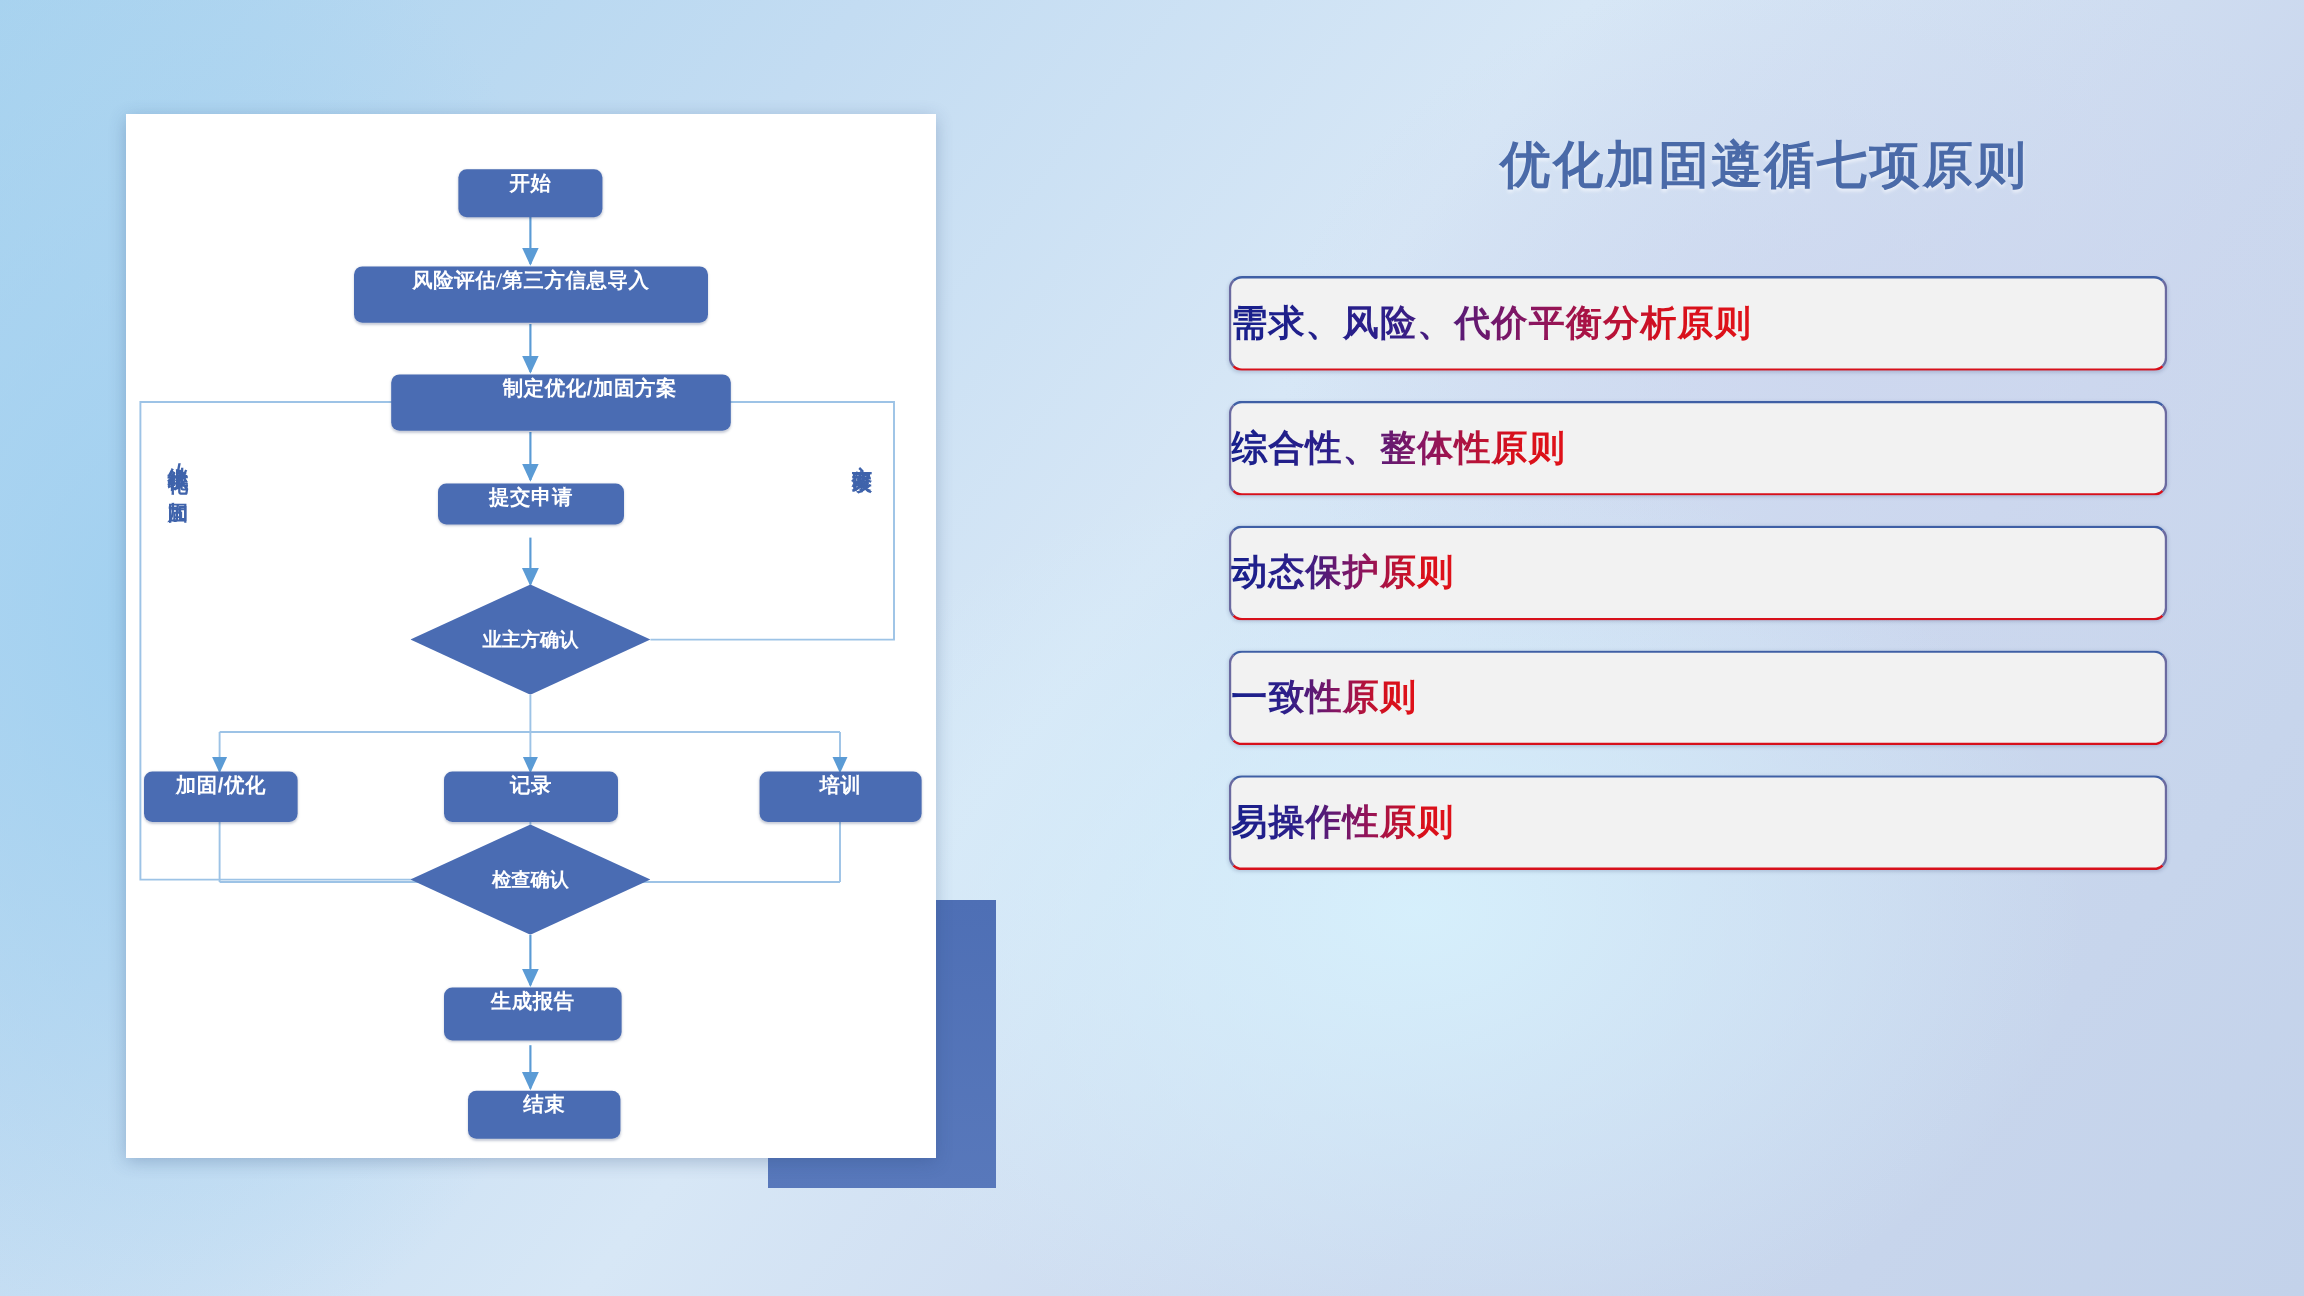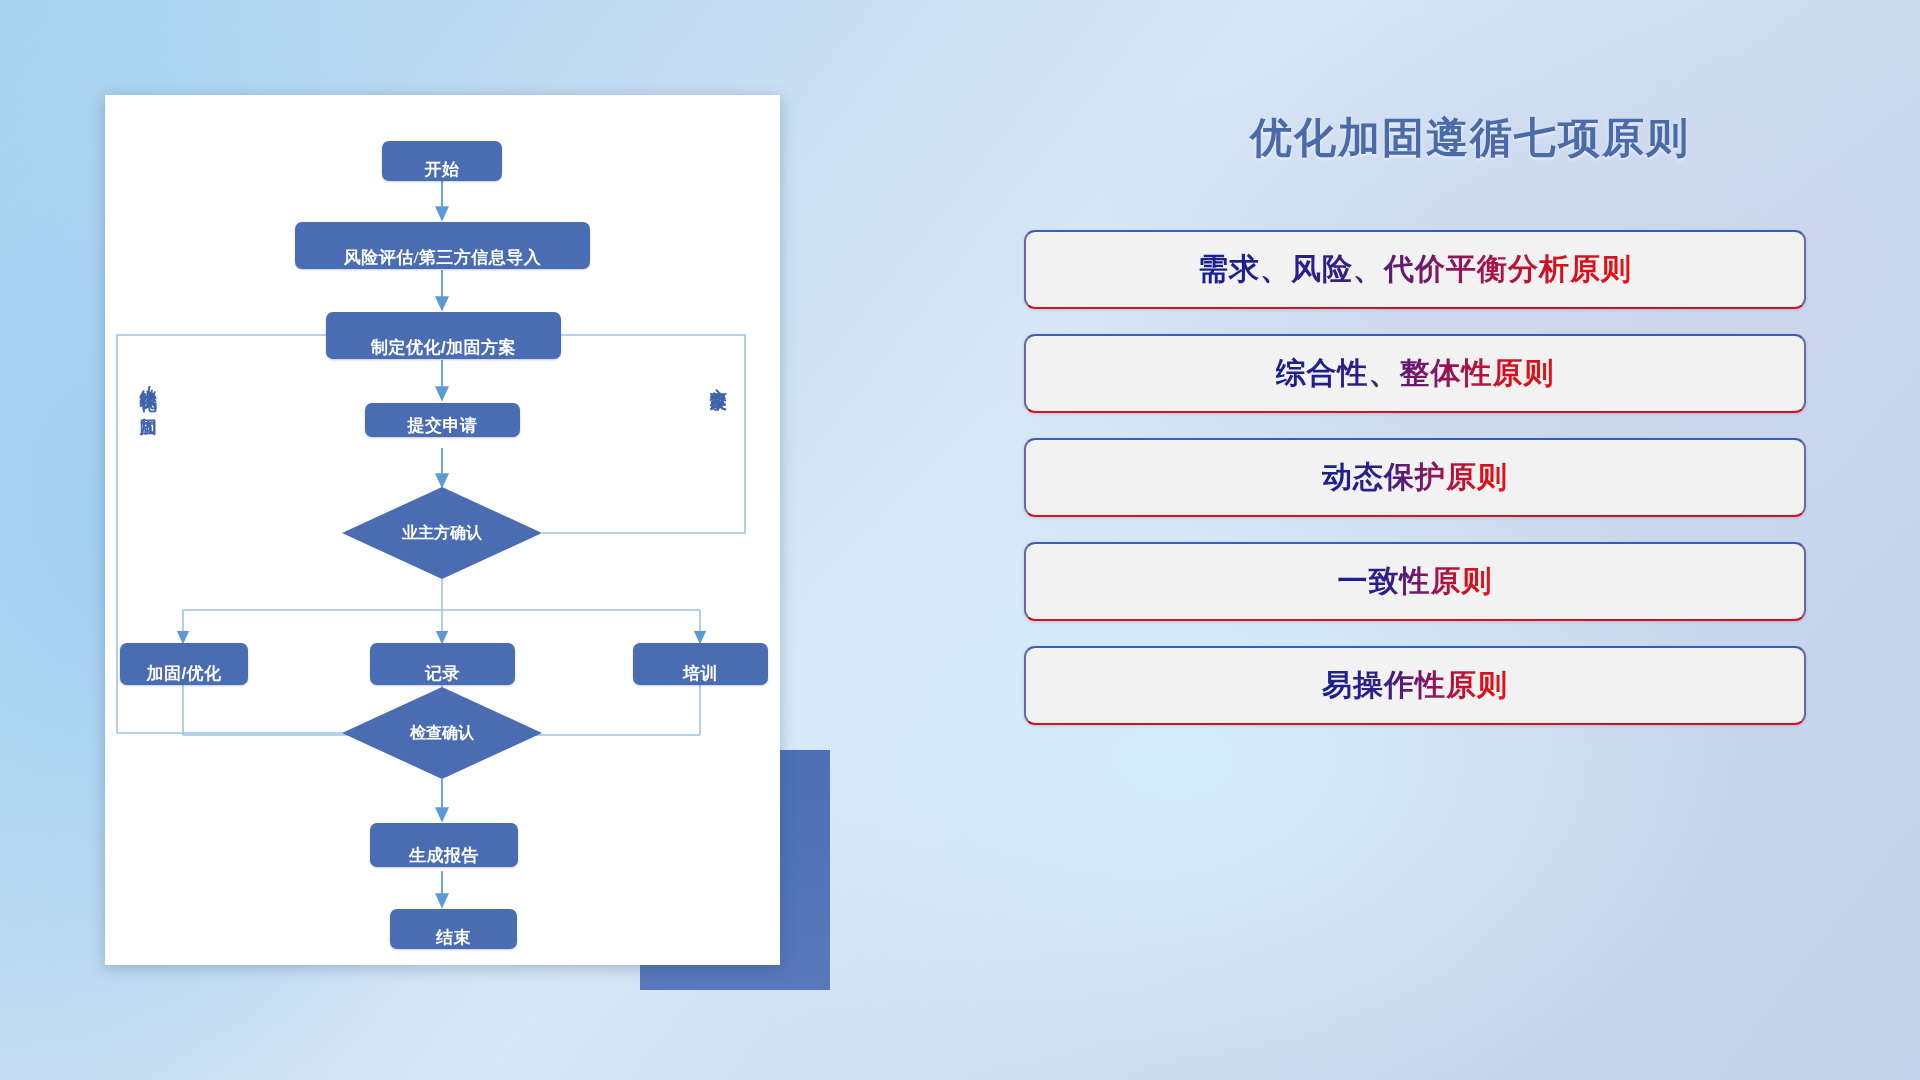"开始" .node { align-items: flex-end -> flex-start }
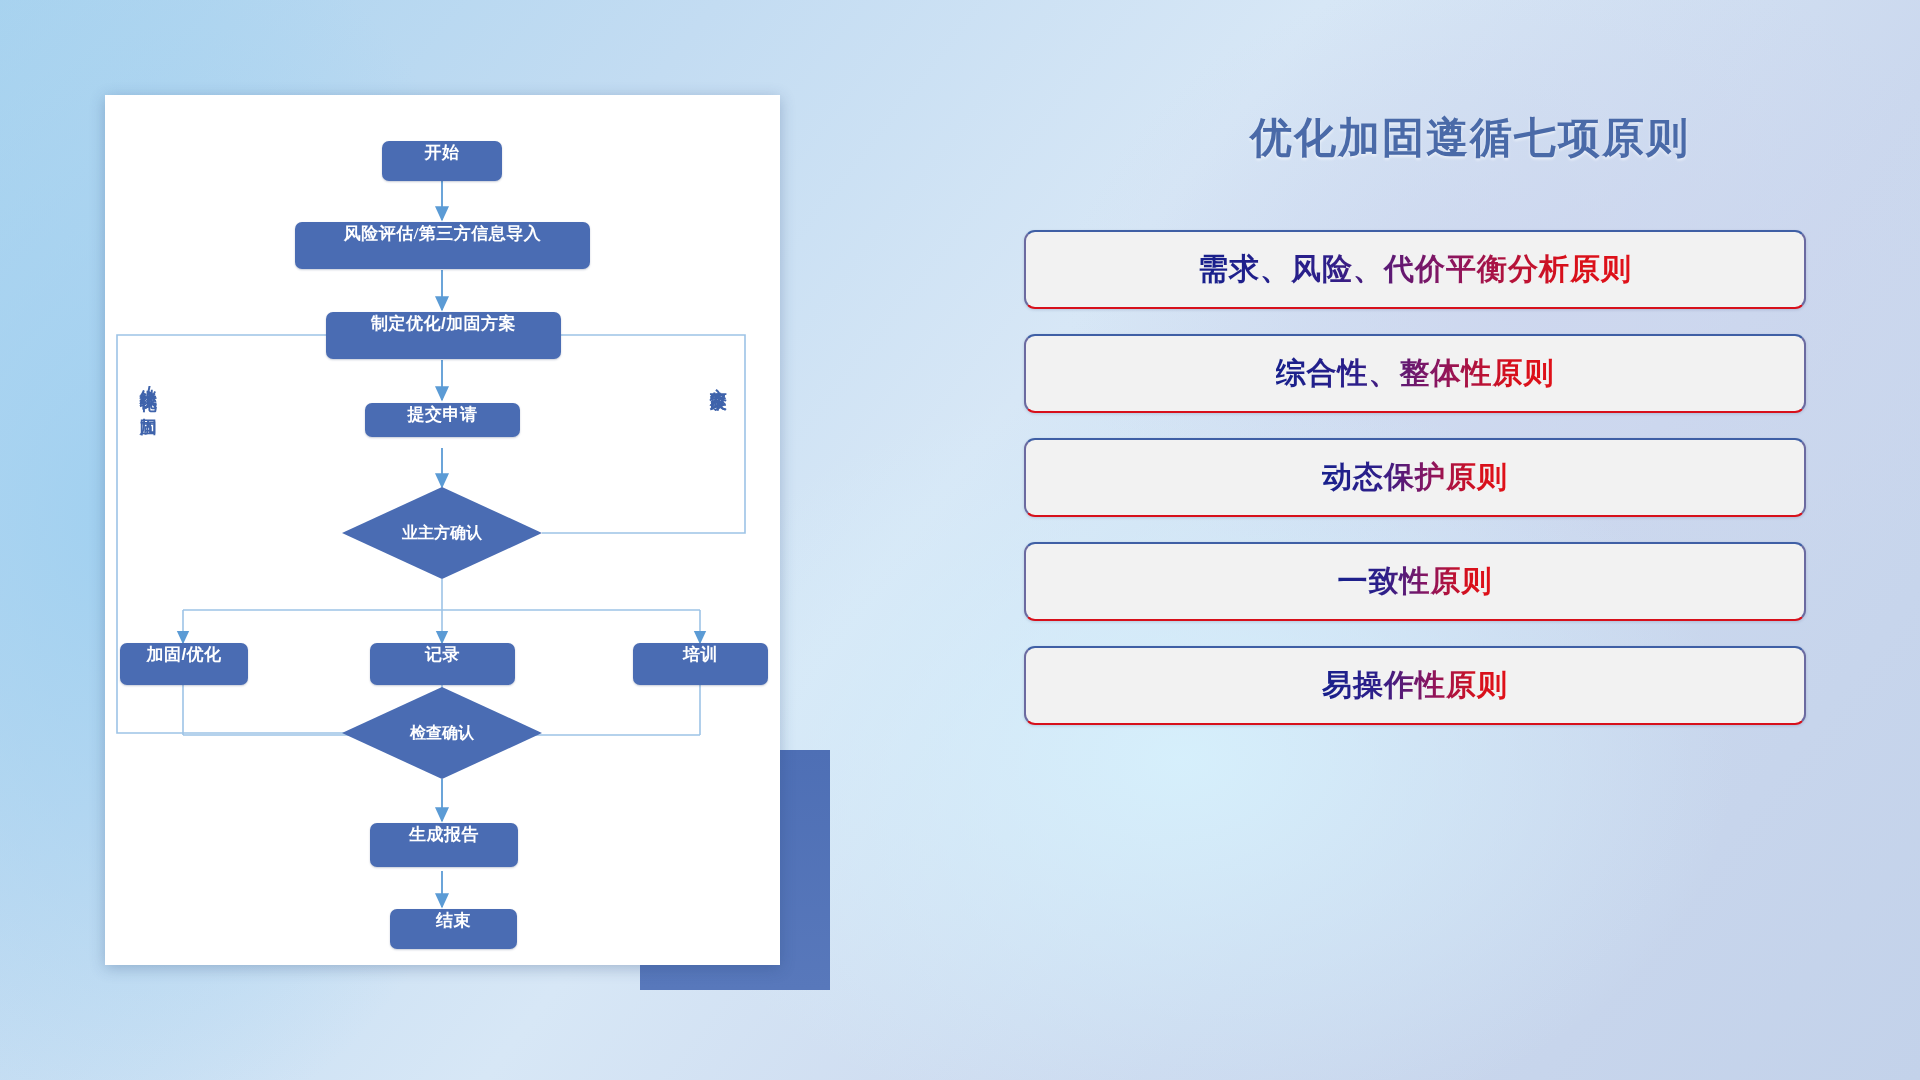"需求、风险、代价平衡分析原则" .pbox { justify-content: center -> flex-start }
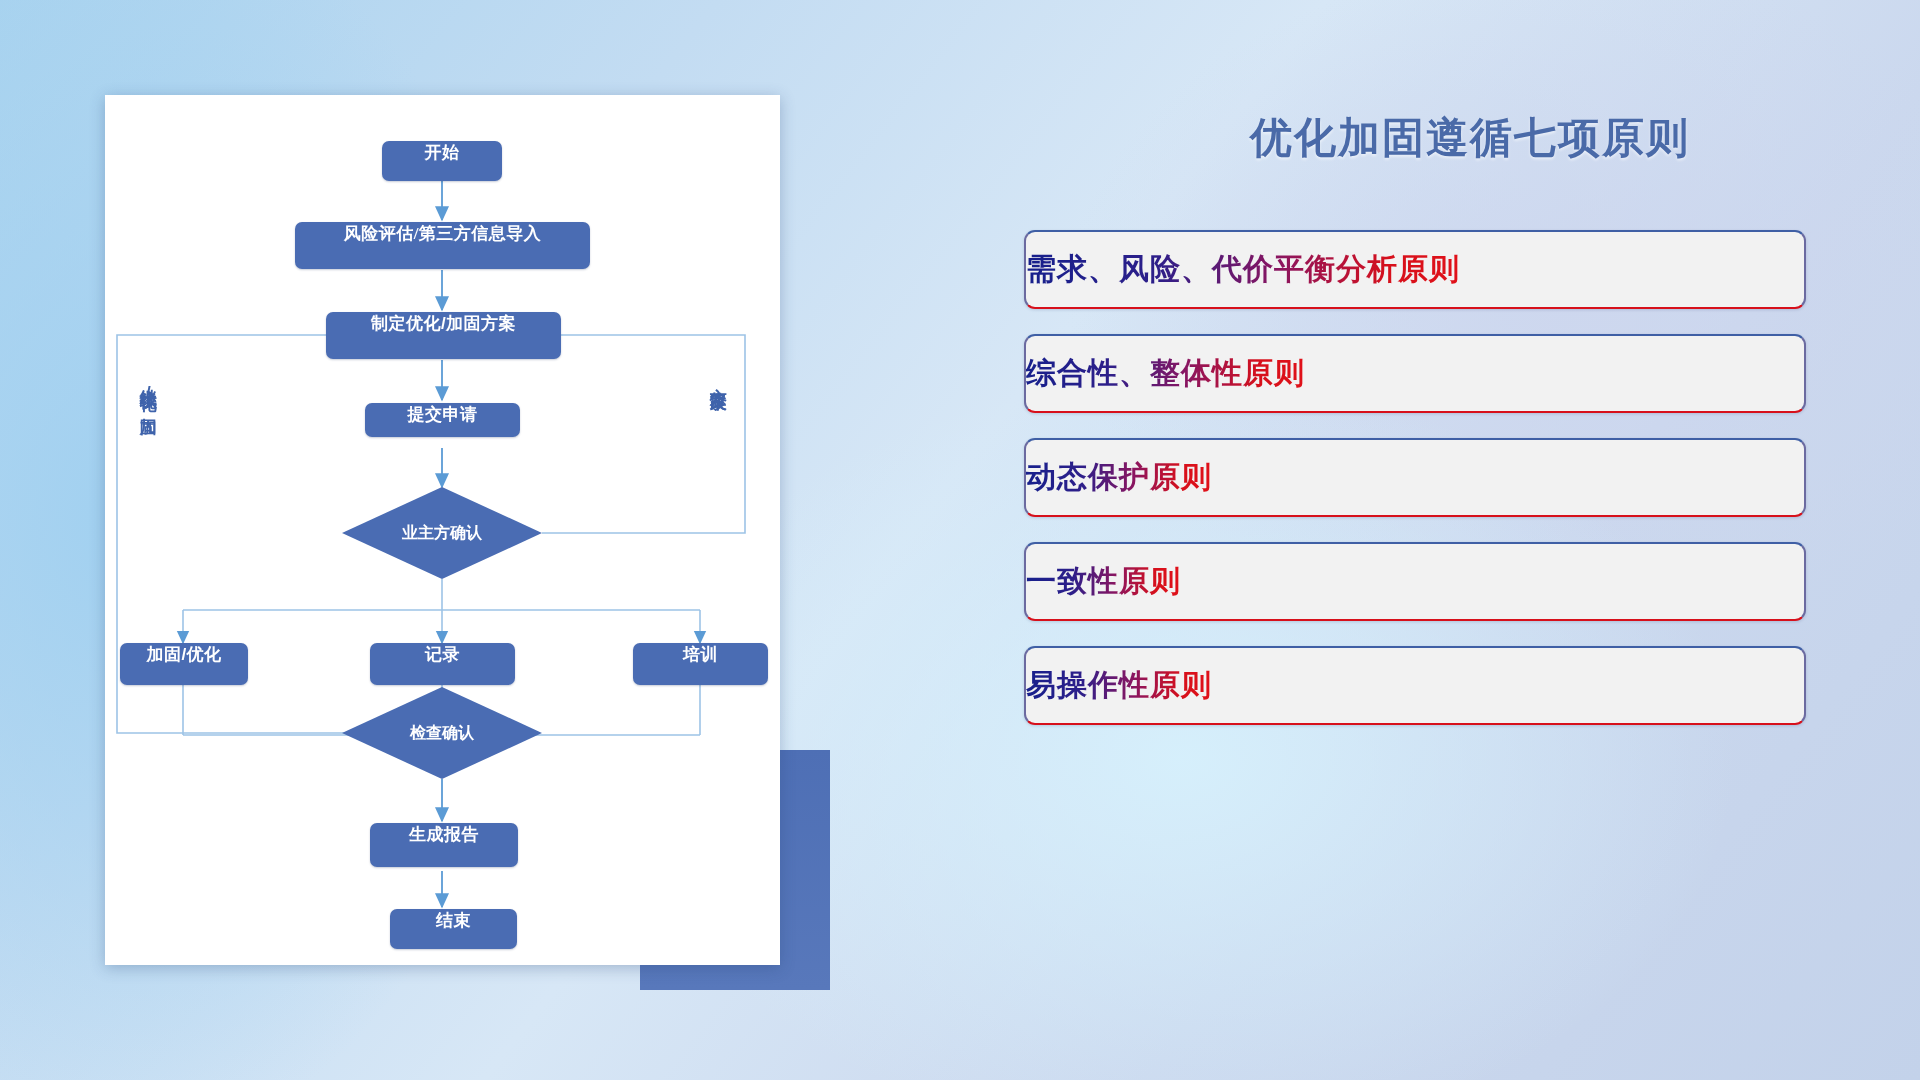"制定优化/加固方案" div.node { padding-left: none -> 48px }
